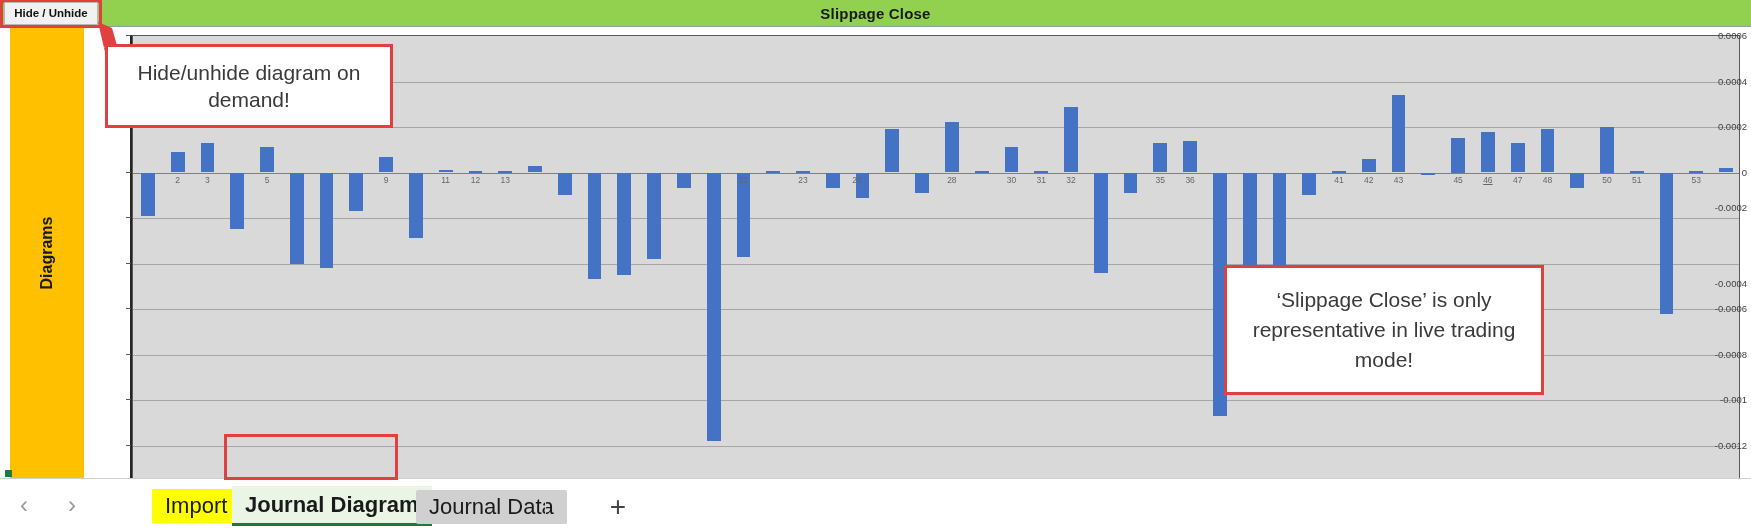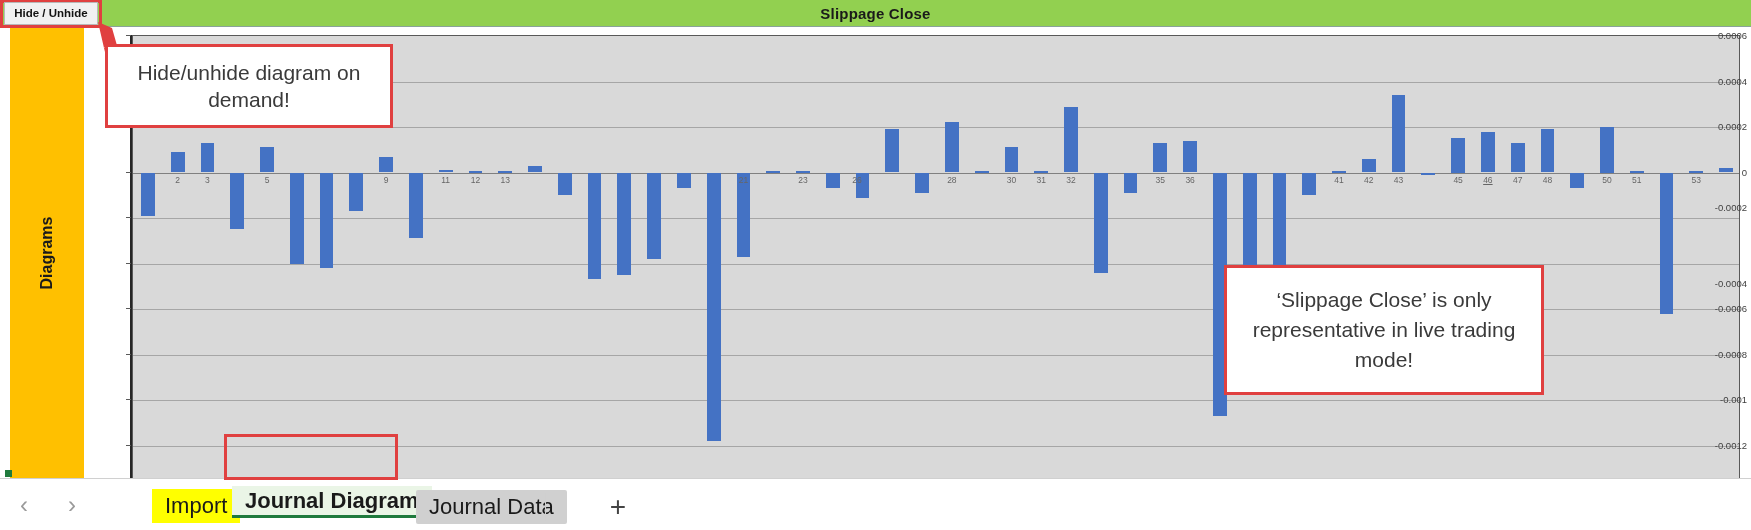"Journal Diagram" .tab-journal-diagram { height: 32px -> 40px }
